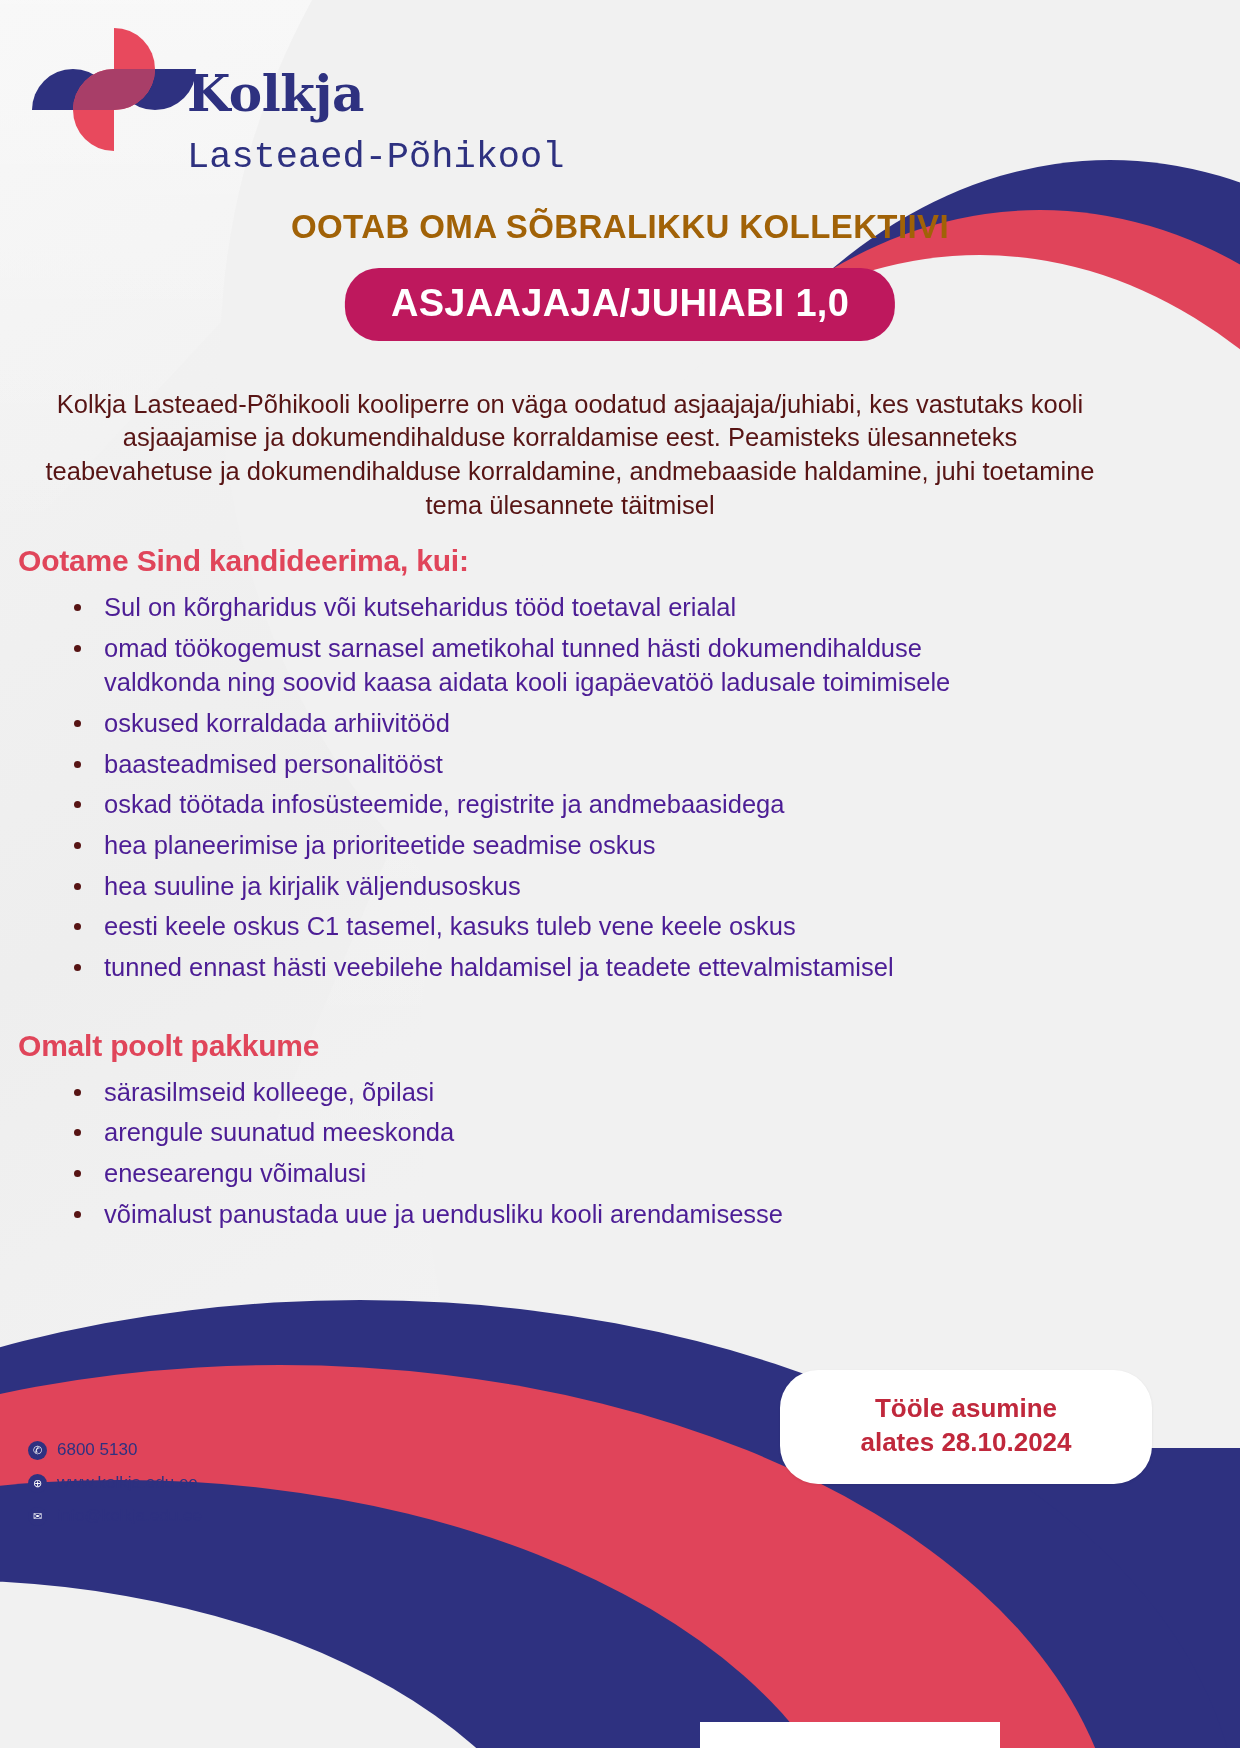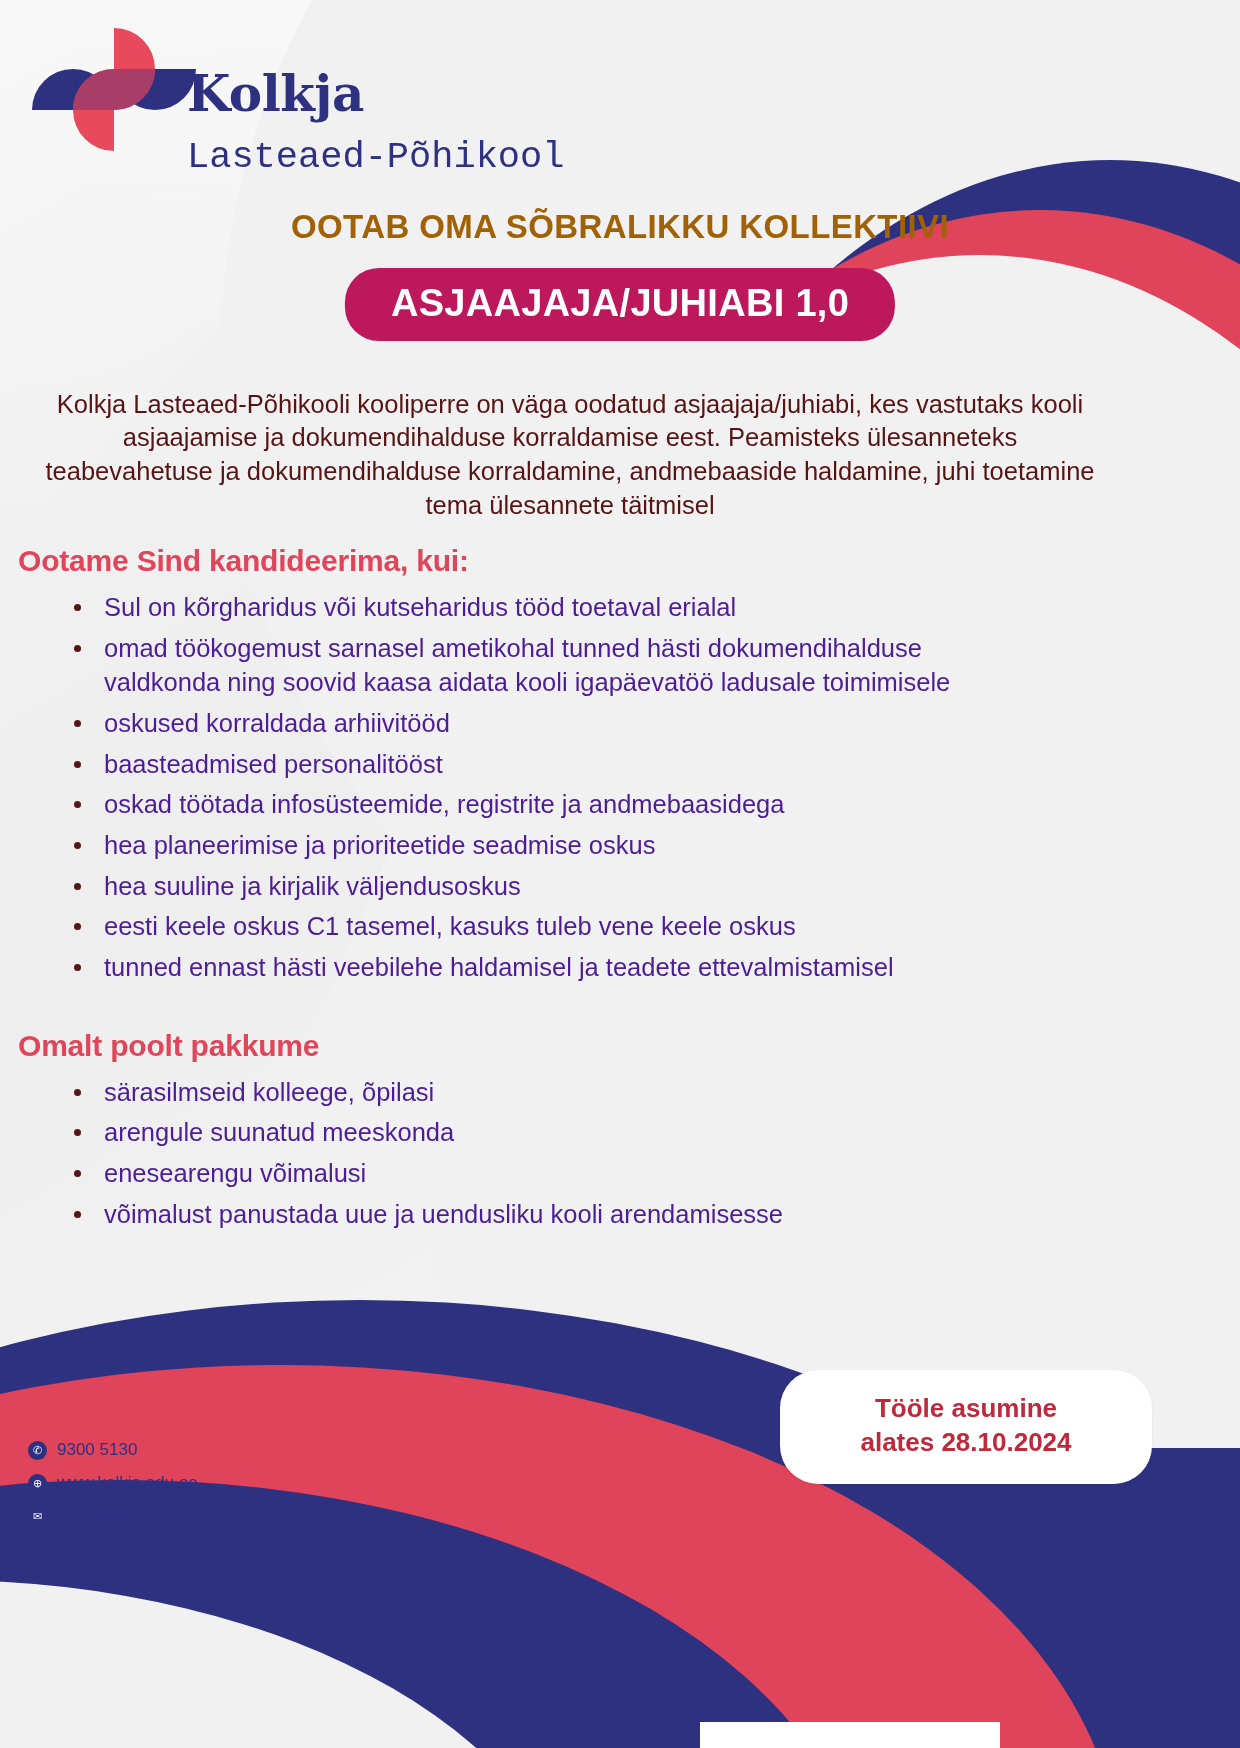"9300 5130" span { text: 9300 -> 6800 }
